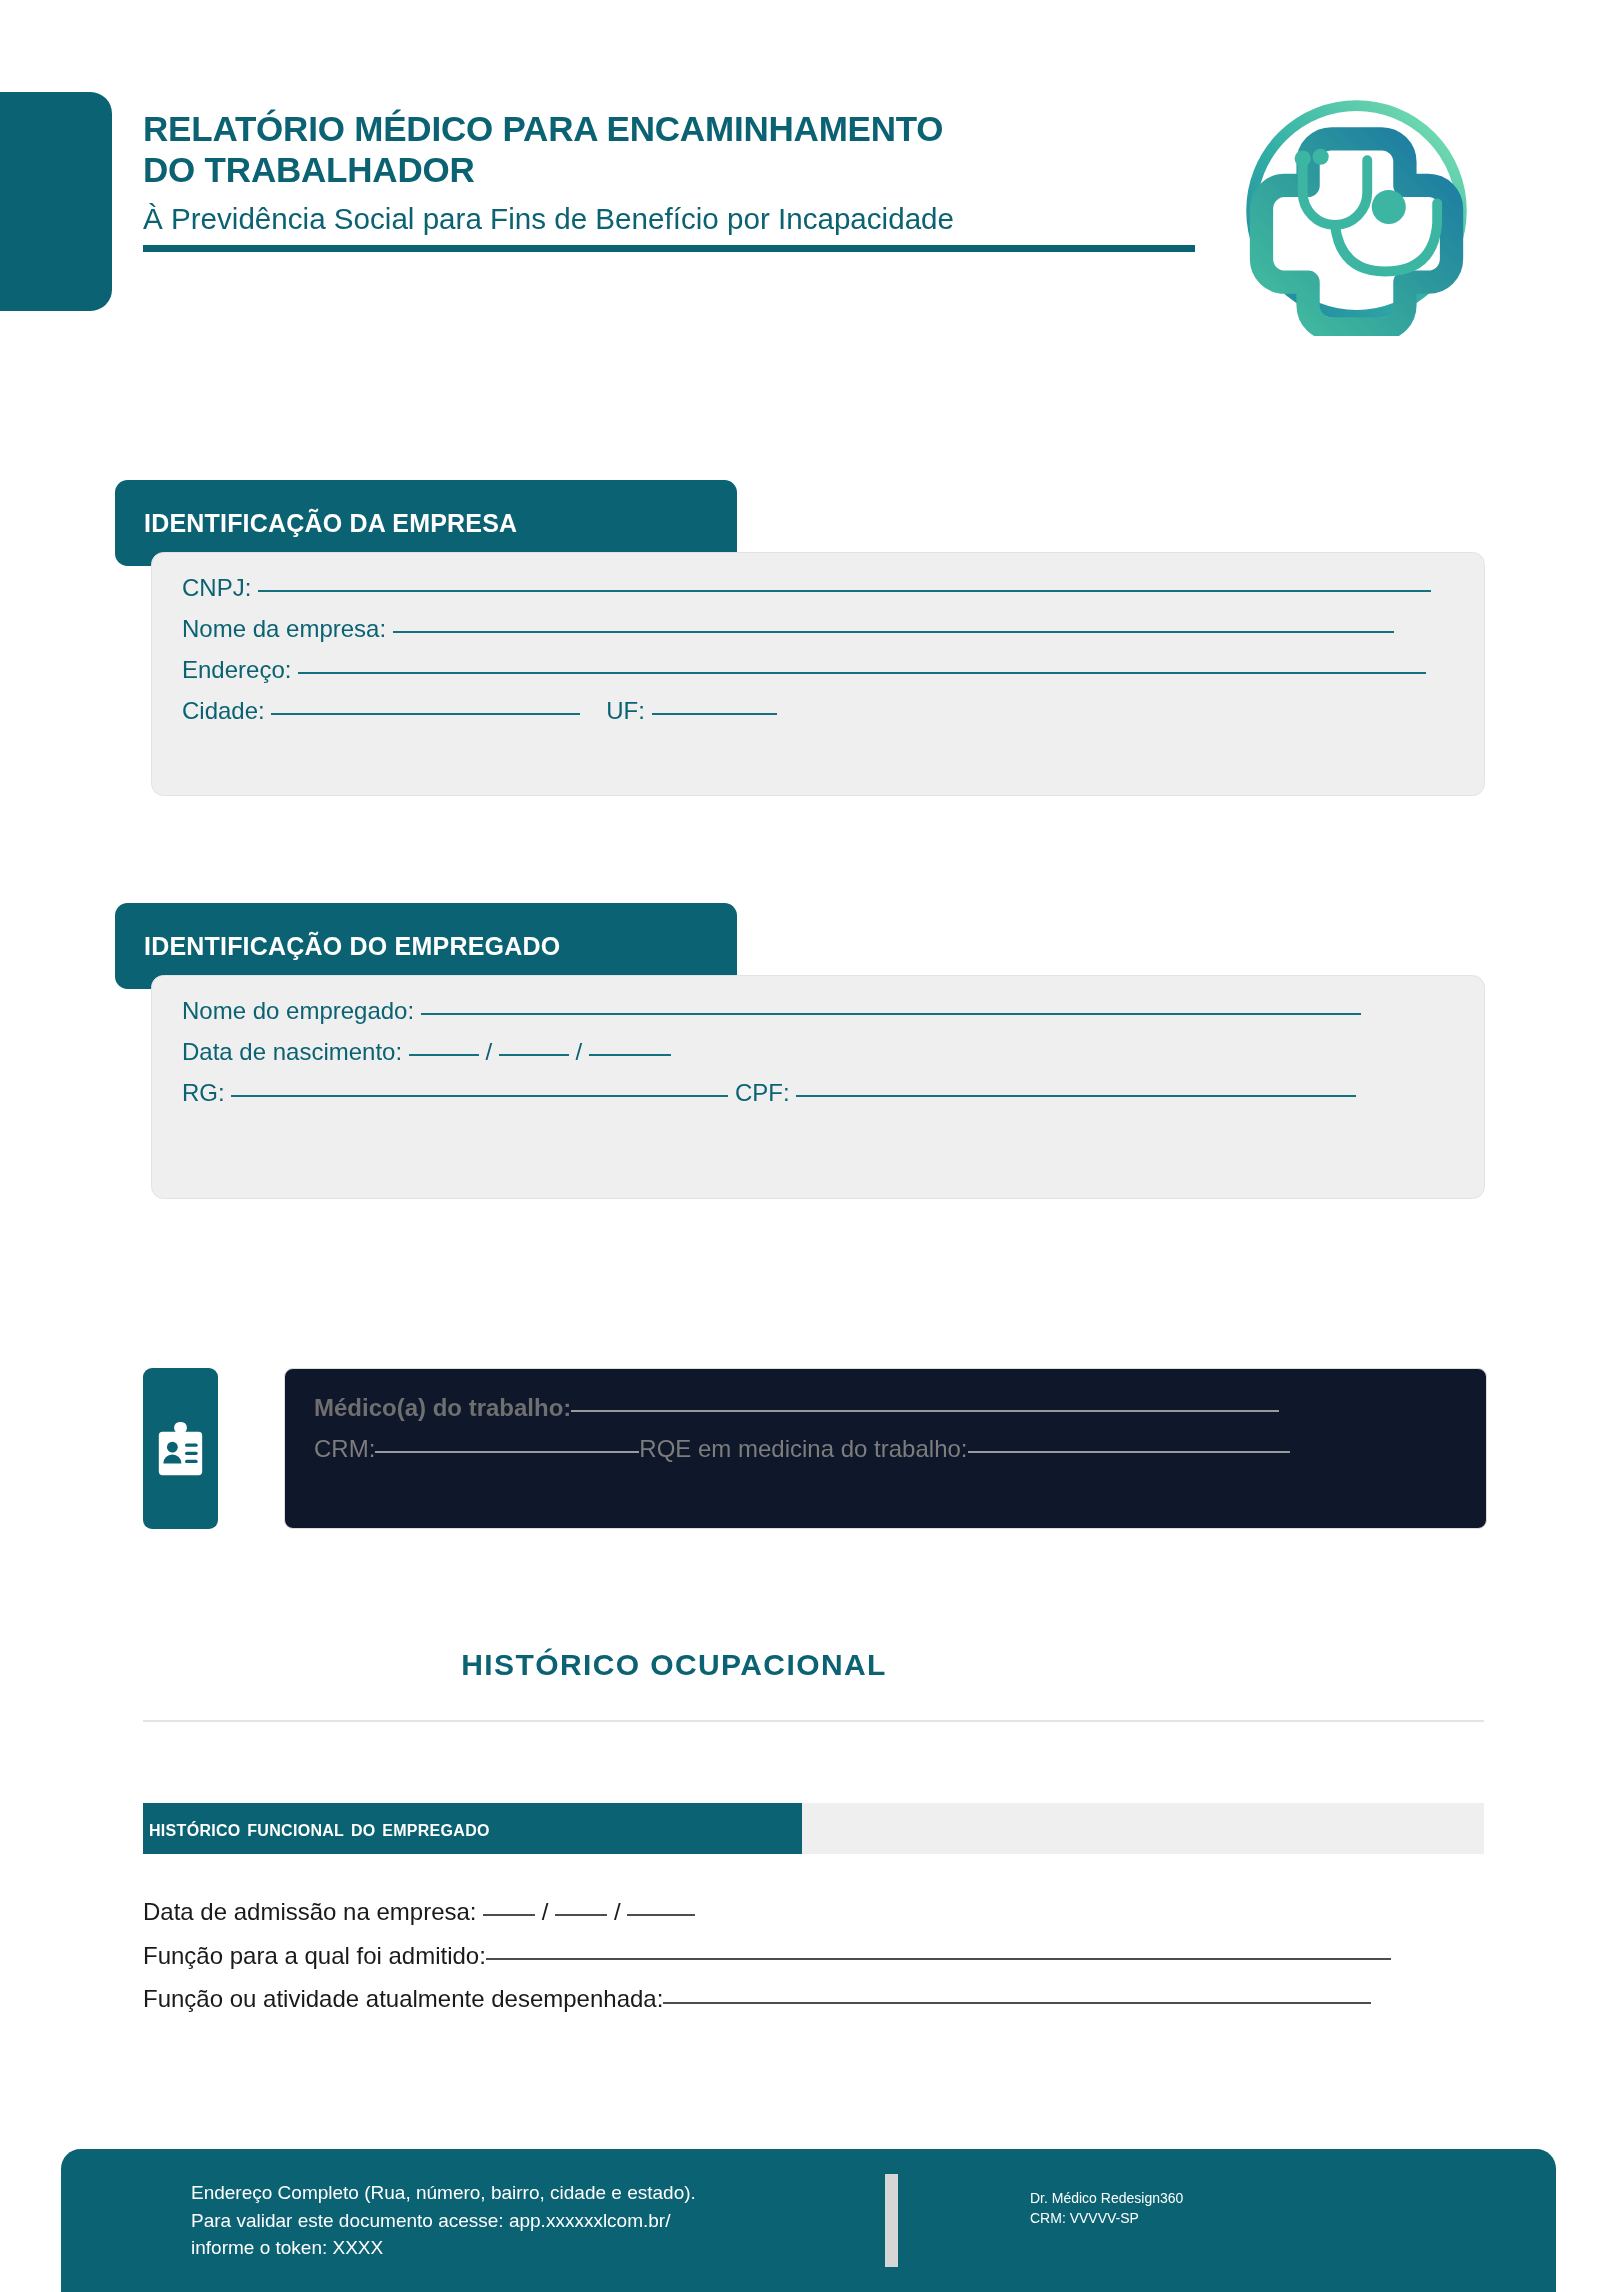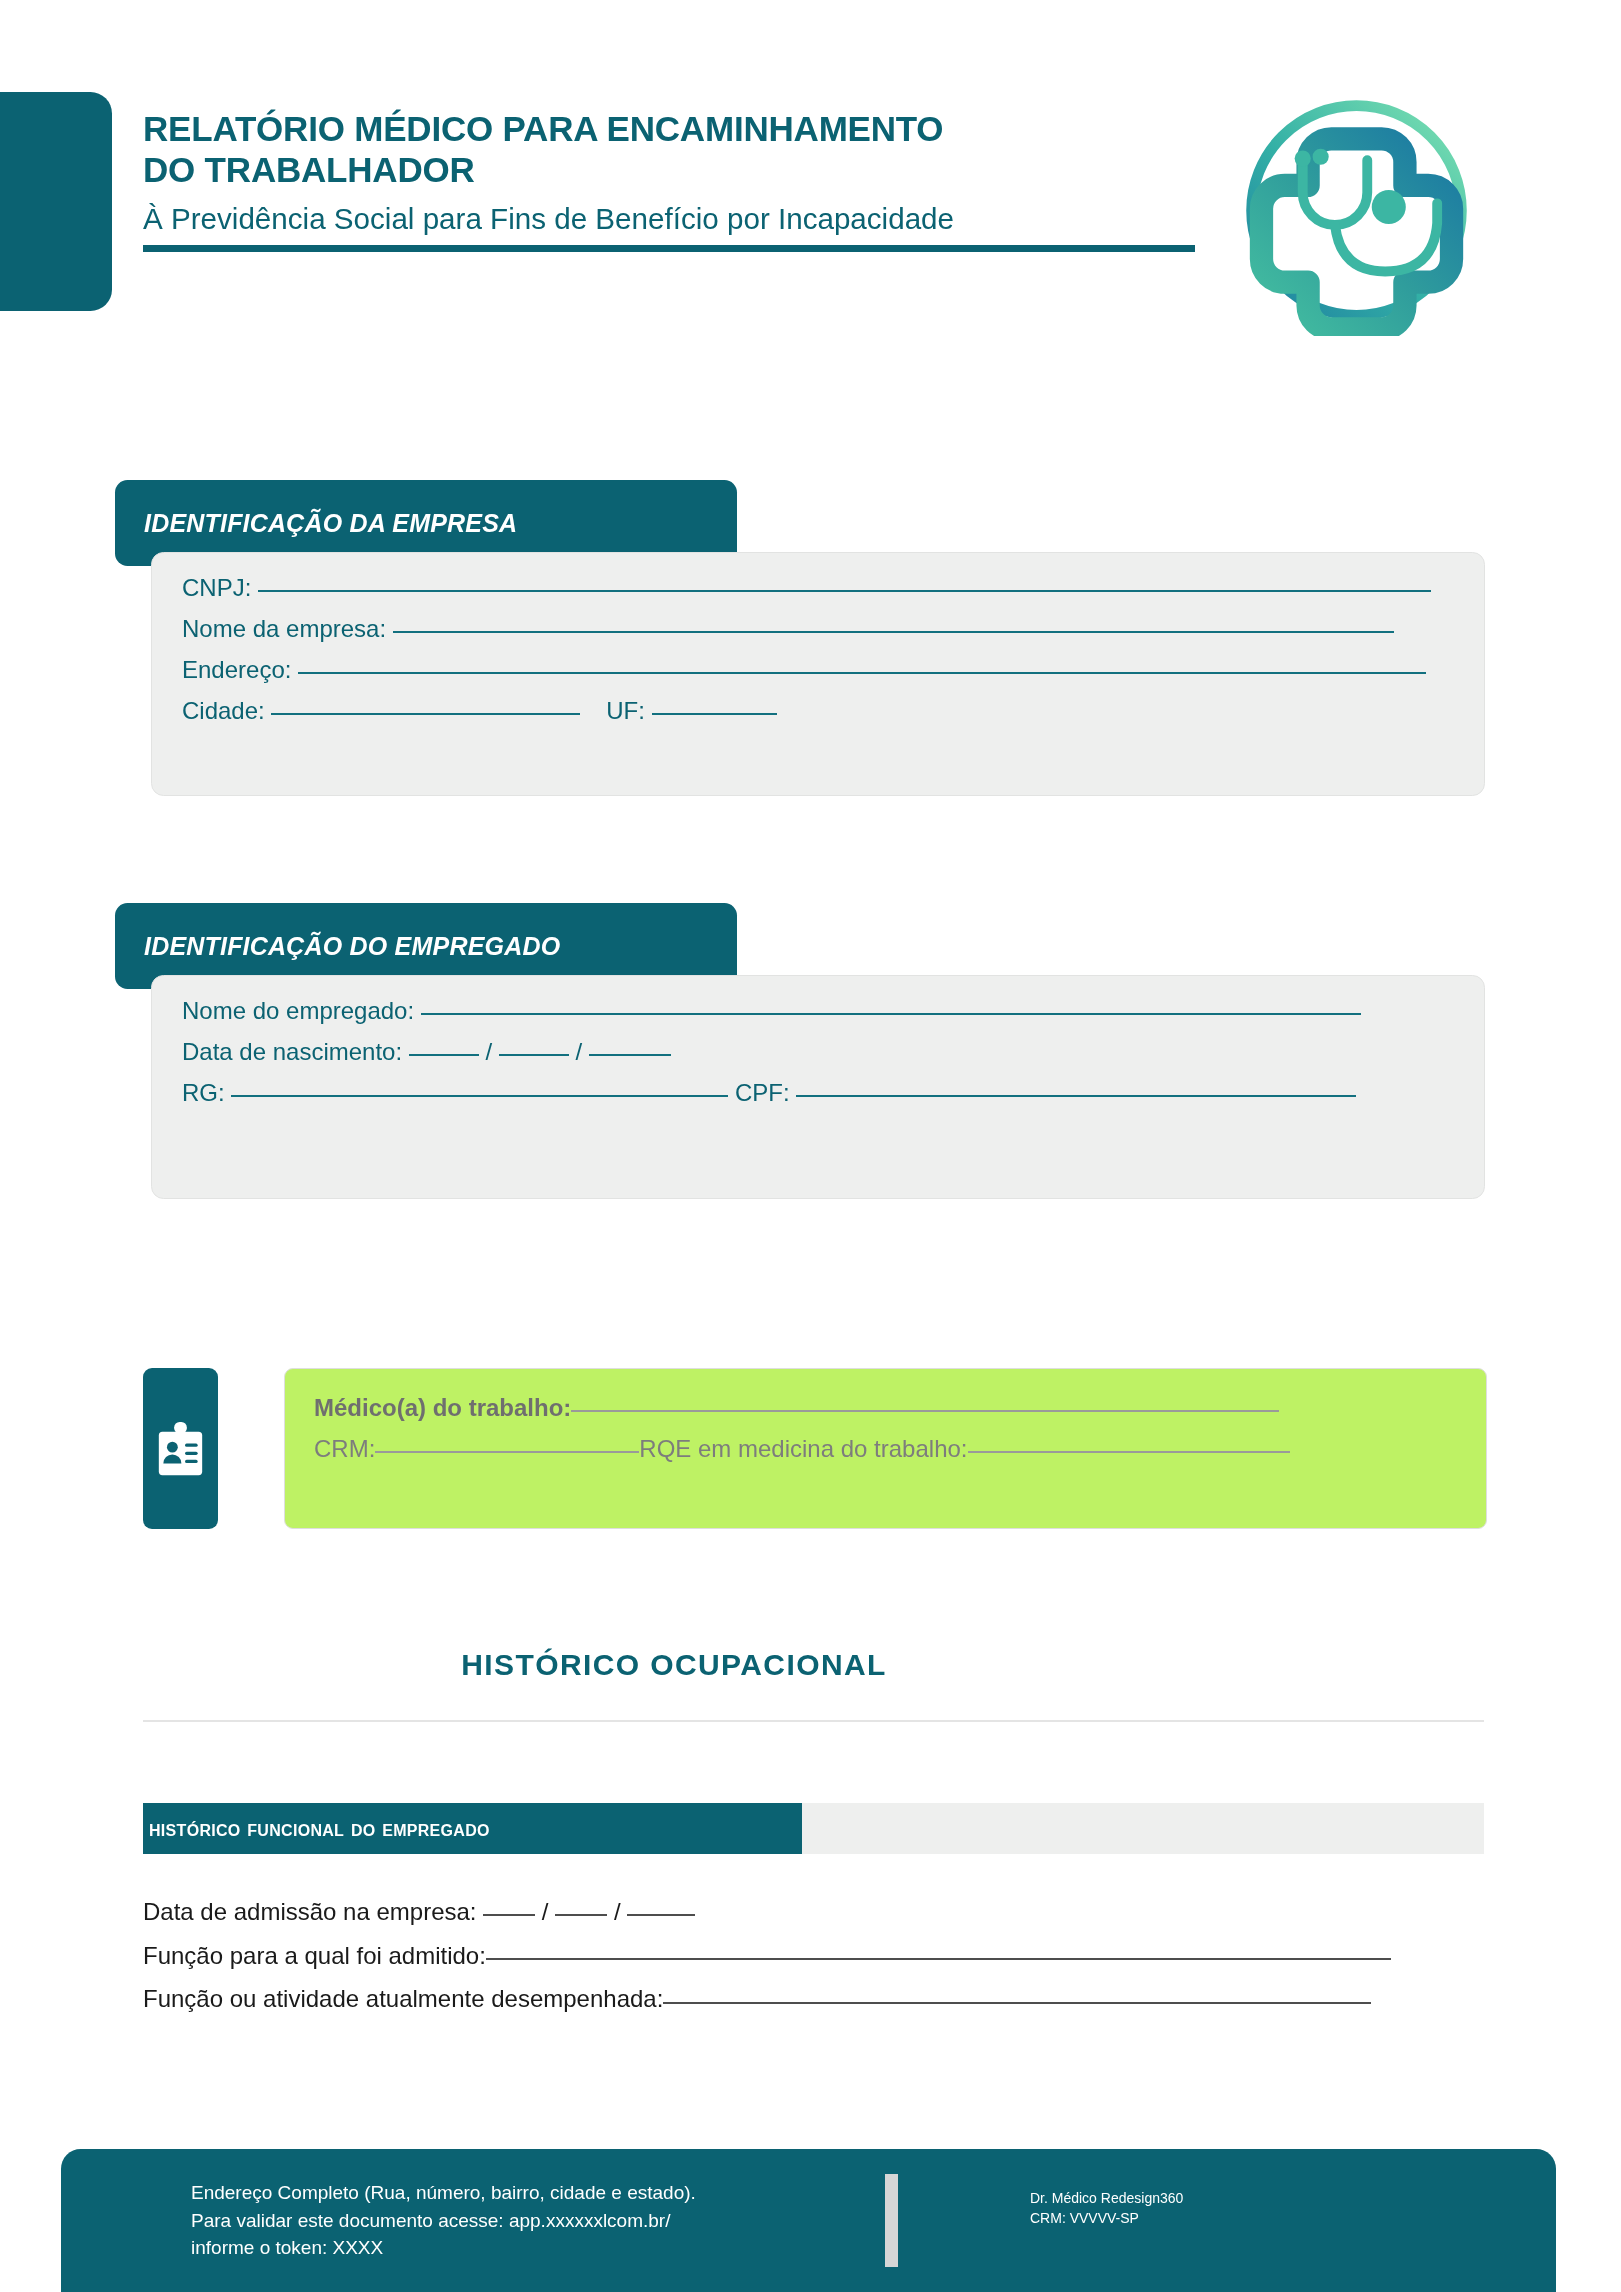"IDENTIFICAÇÃO DA EMPRESA" .section-tab { font-style: italic -> none }
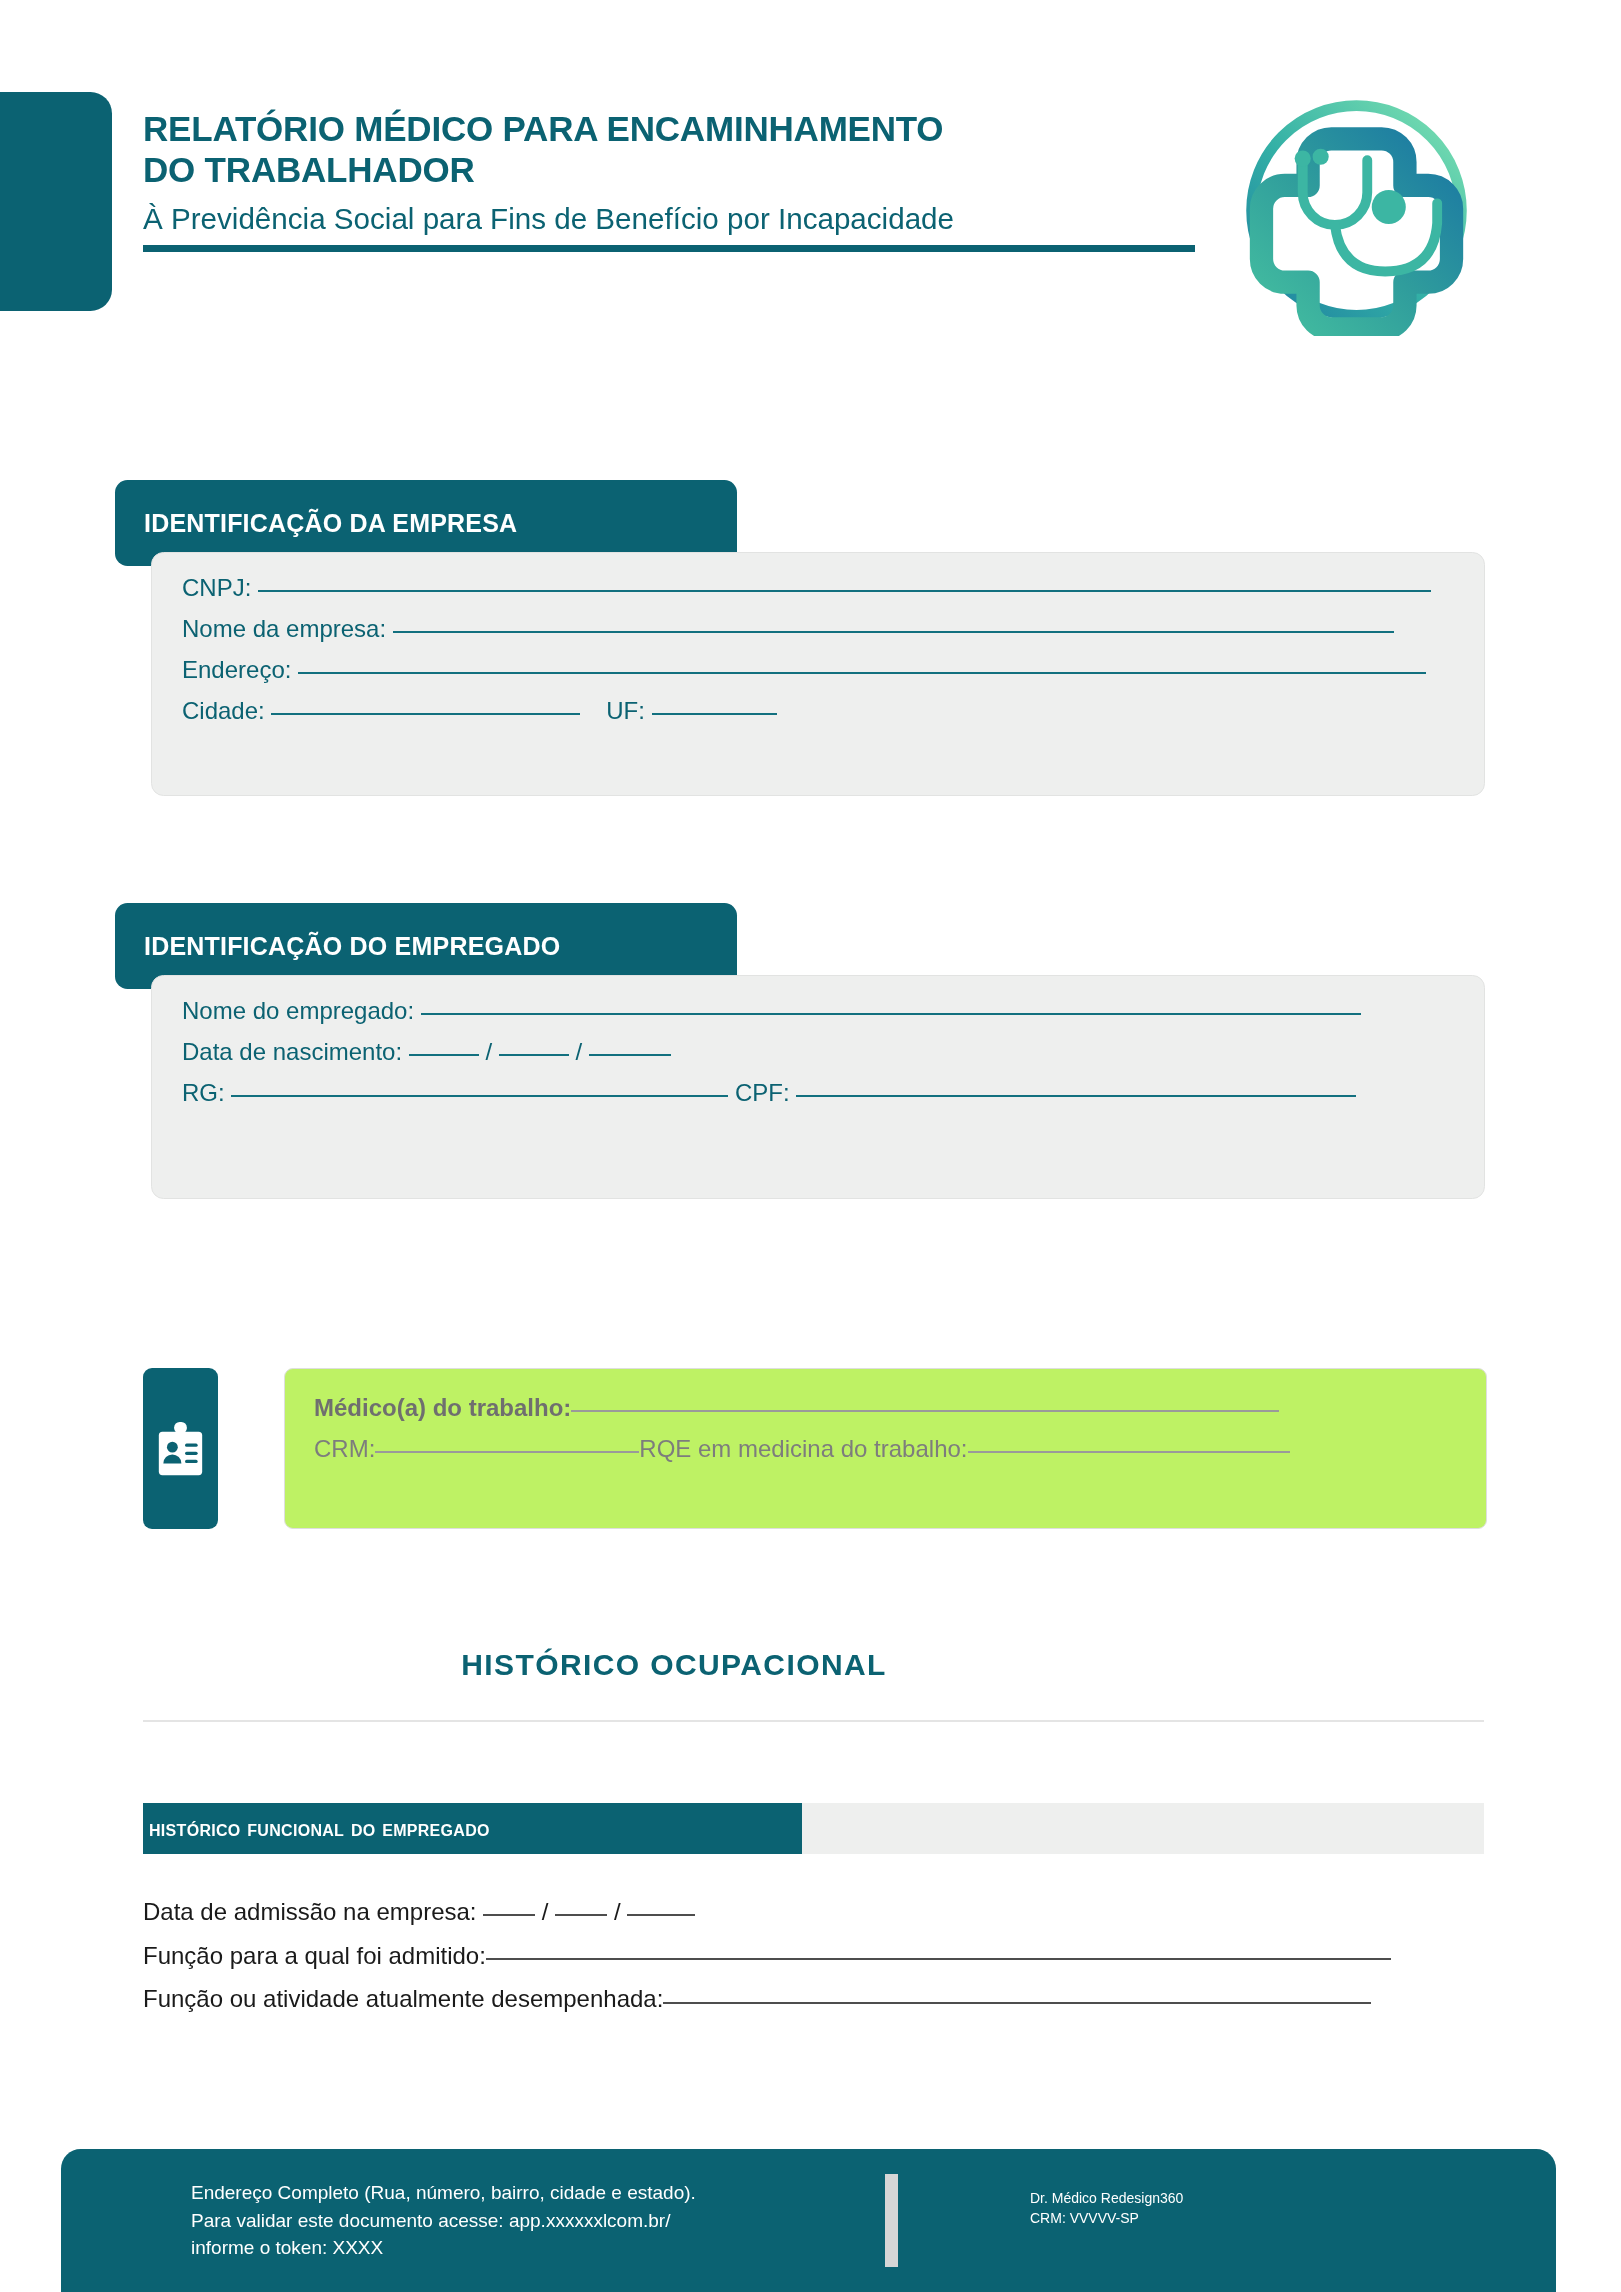"Médico(a) do trabalho:" #doctor-card { background: #bef264 -> #0f172a }
